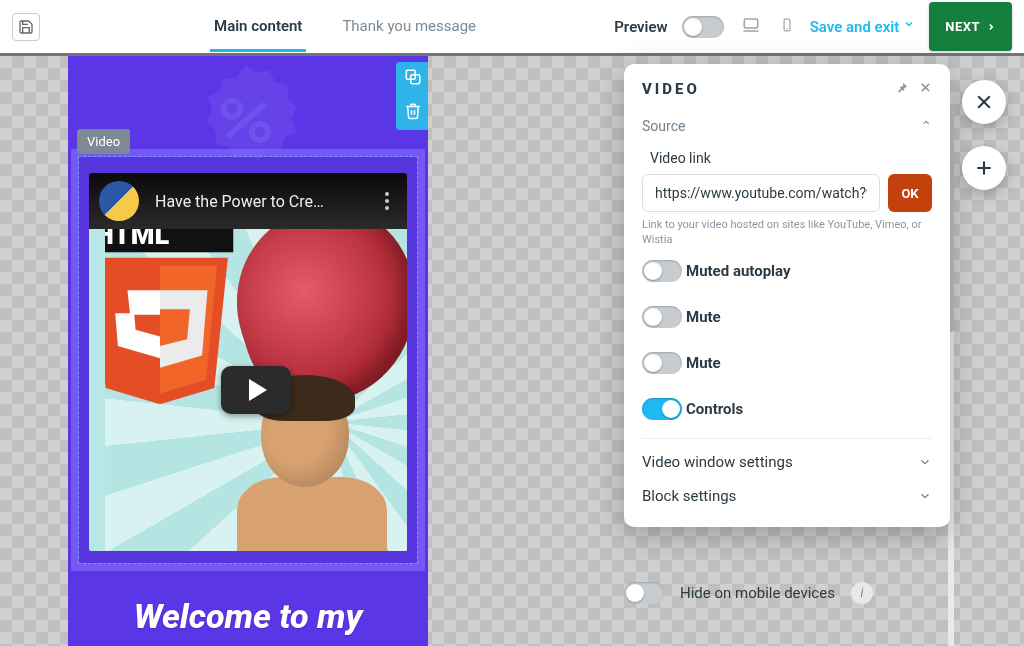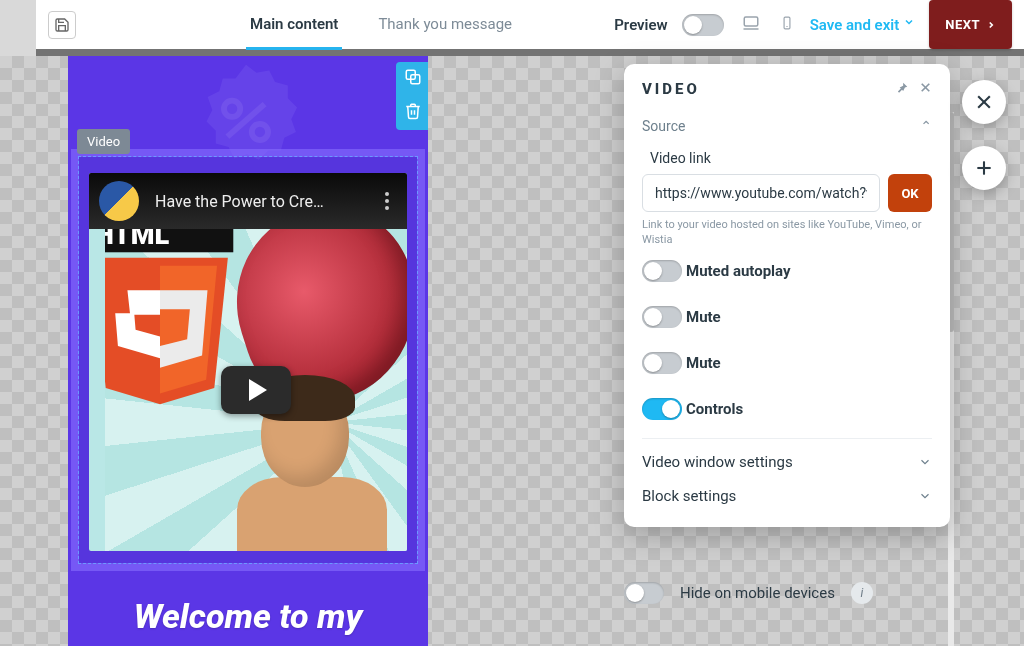"Main content" .topbar { border-bottom: 7px solid #737373 -> 3px solid #737373; margin-left: 36px -> none }
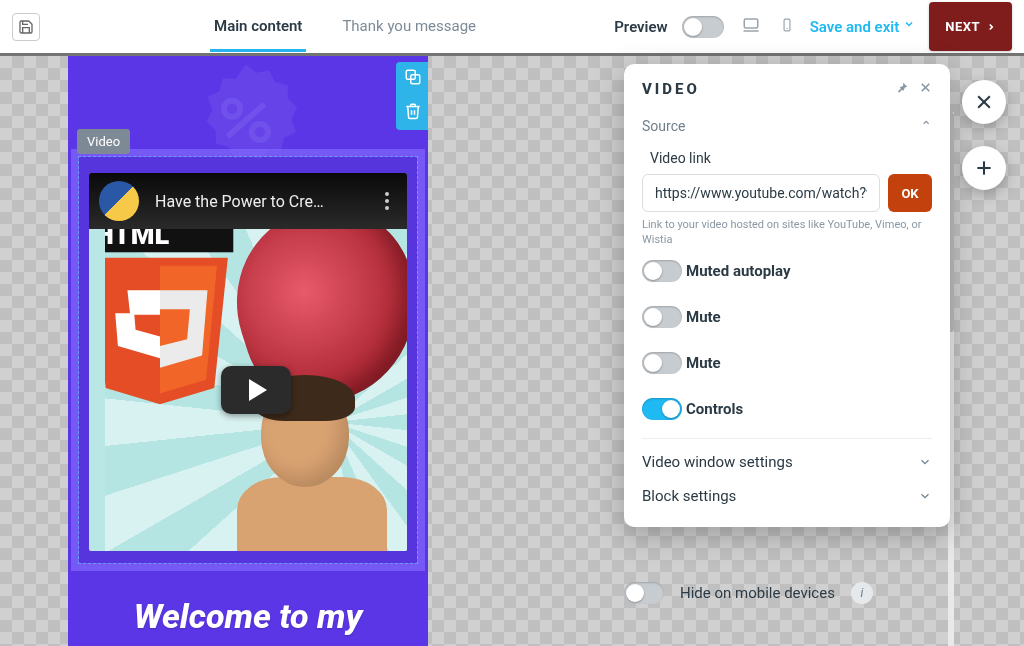"NEXT" .next-btn { background: #7f1d1d -> #15803d }
